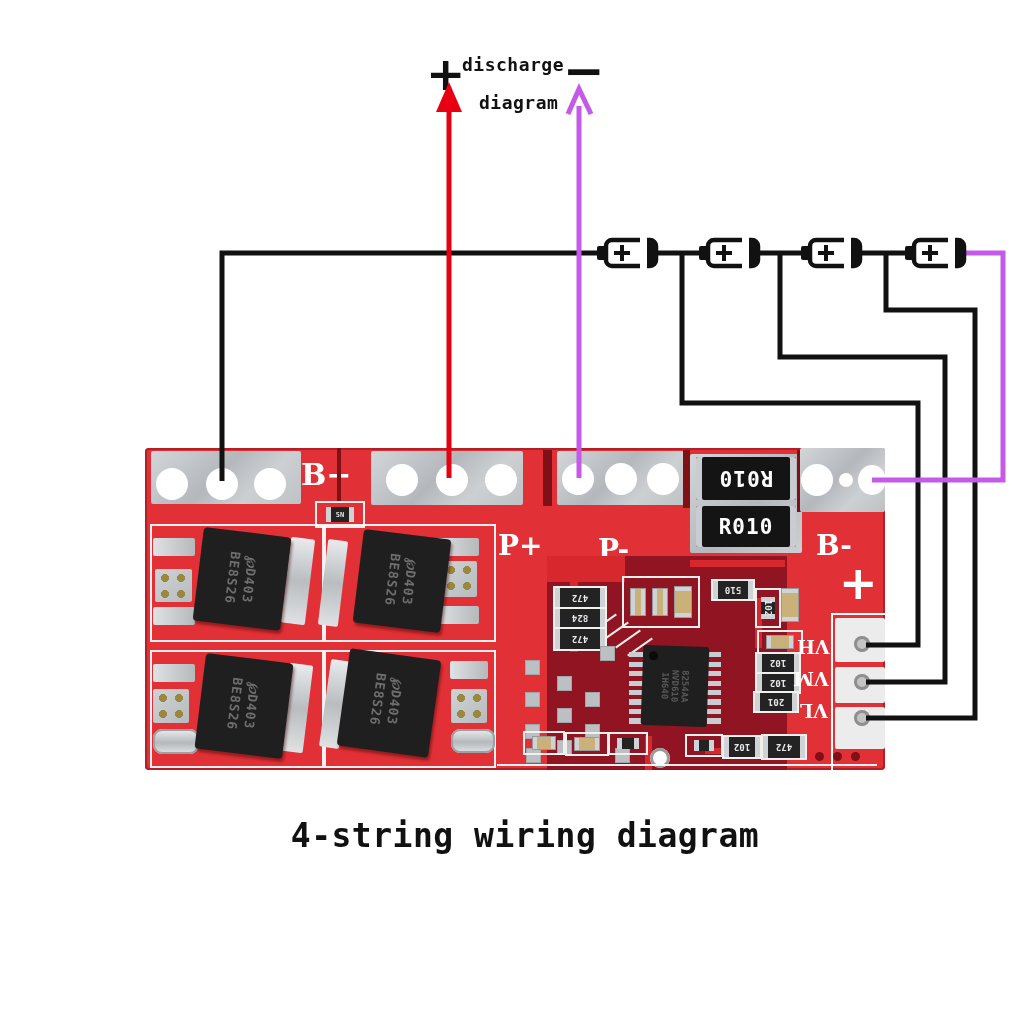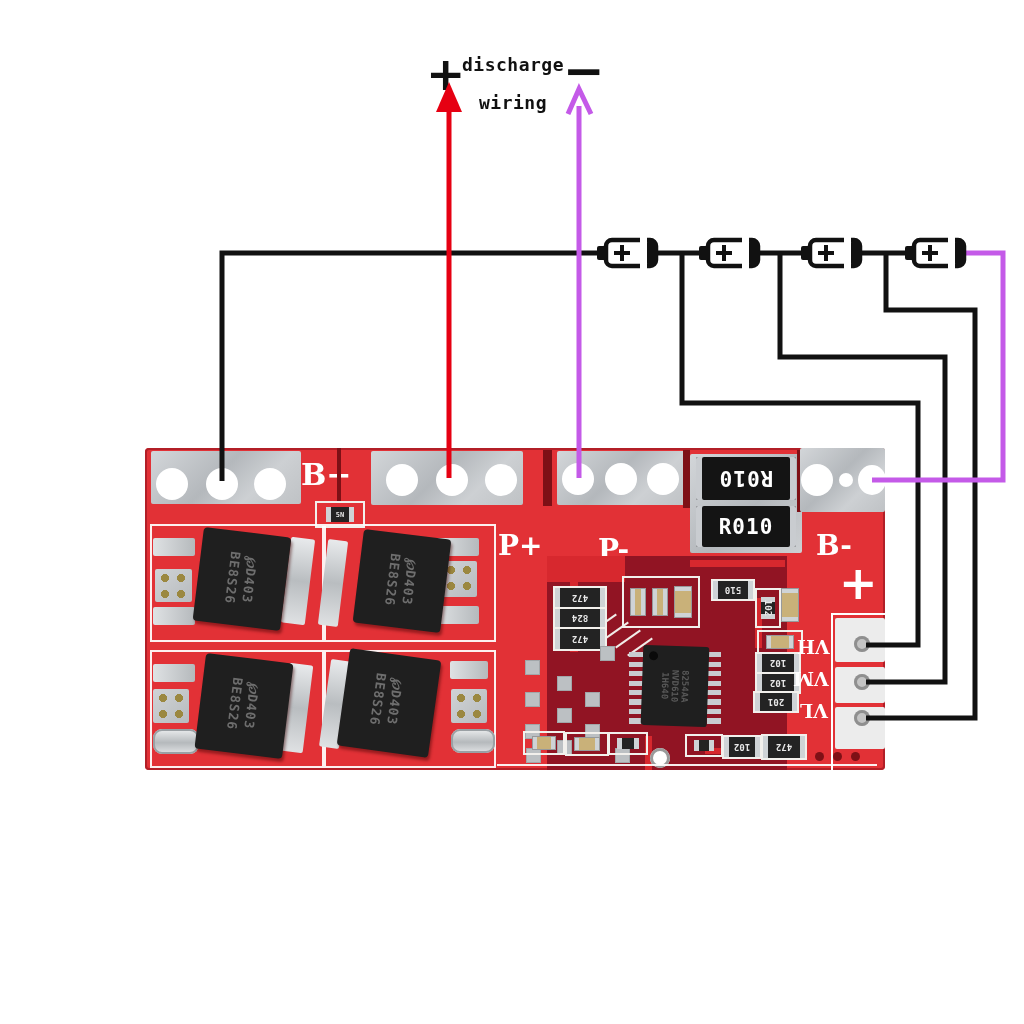"wiring" div.abs { text: wiring -> diagram }
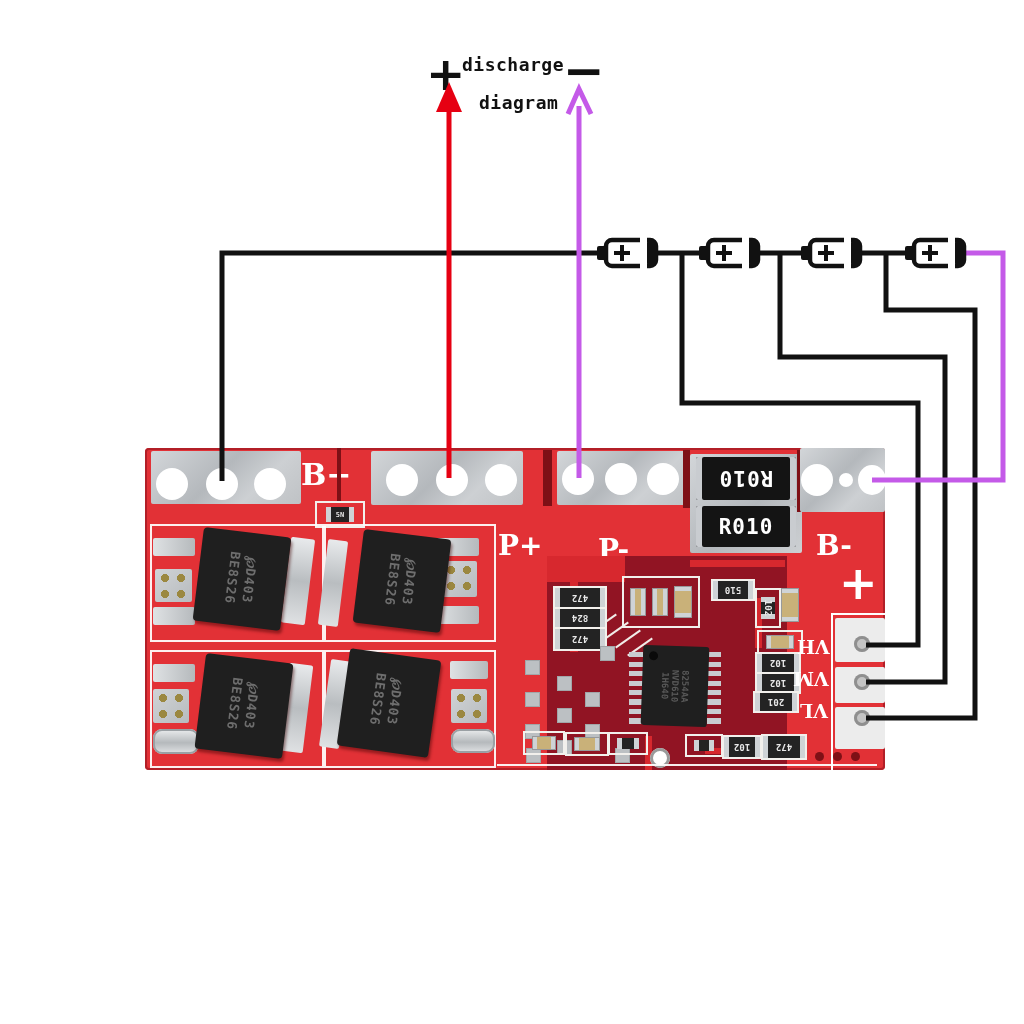"4-string wiring diagram" div.abs { html: none -> <div>4-string wiring diagram</div> }
